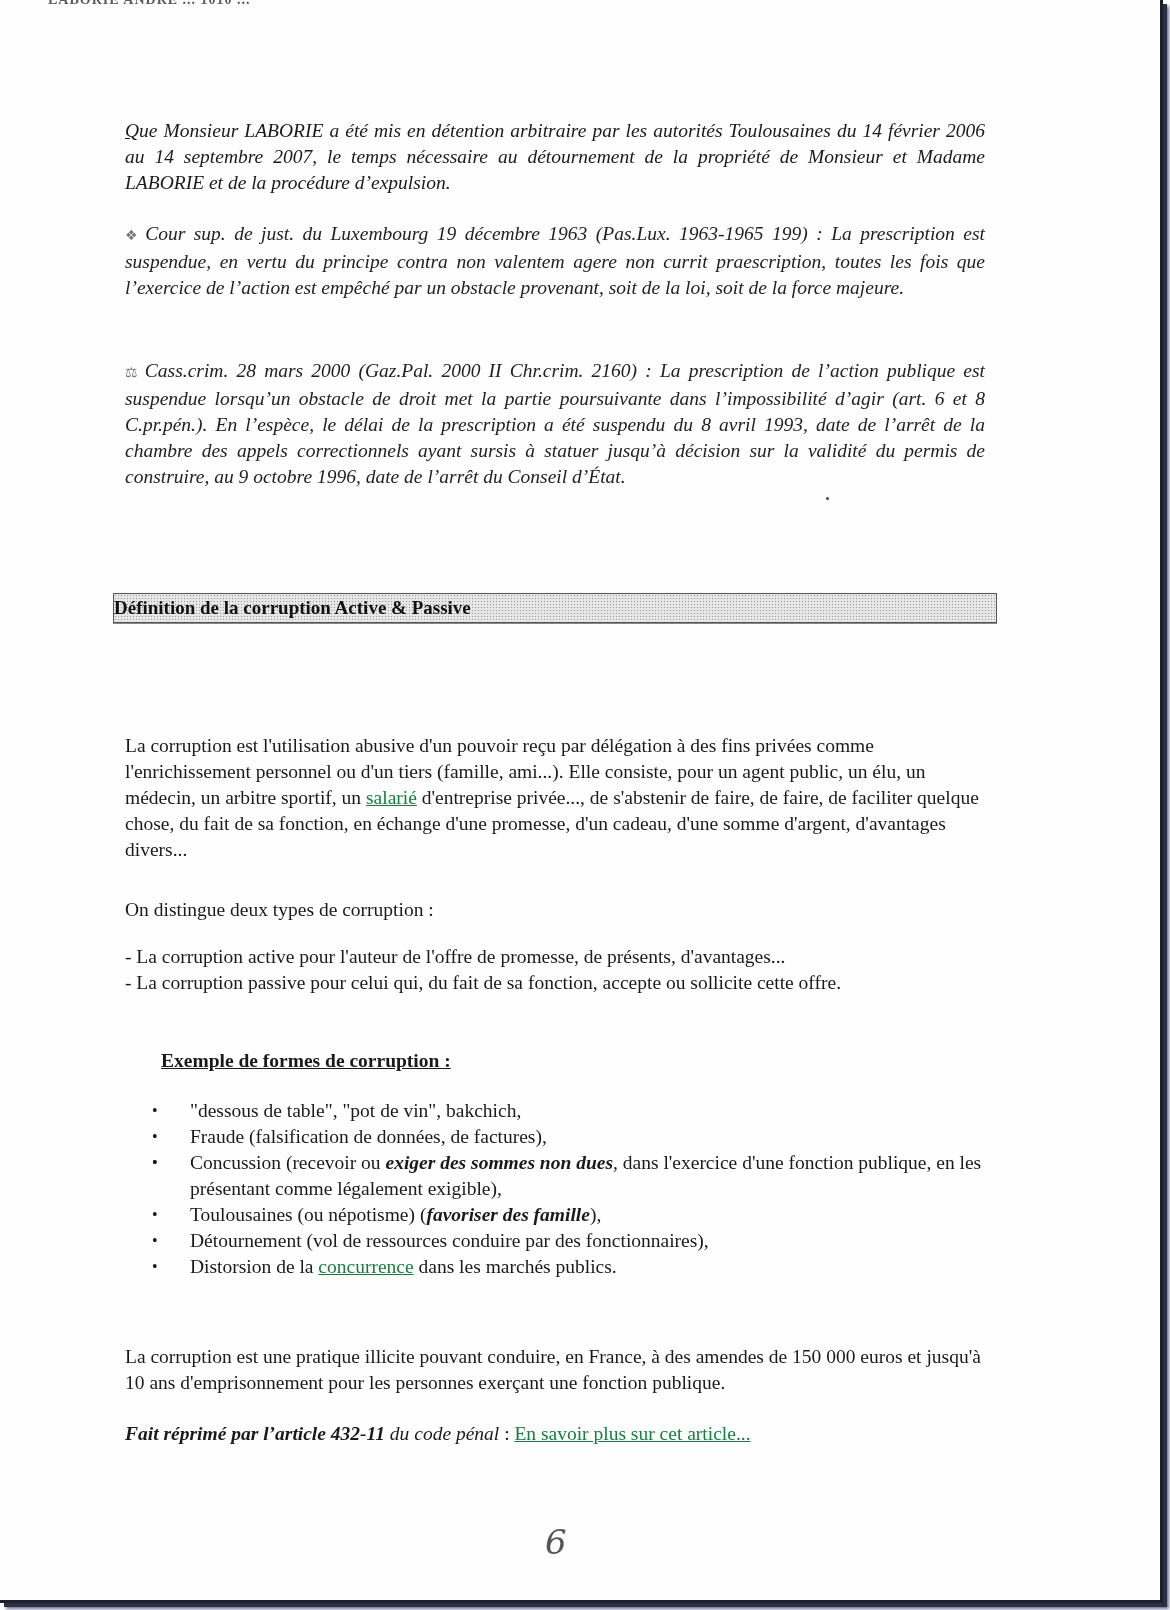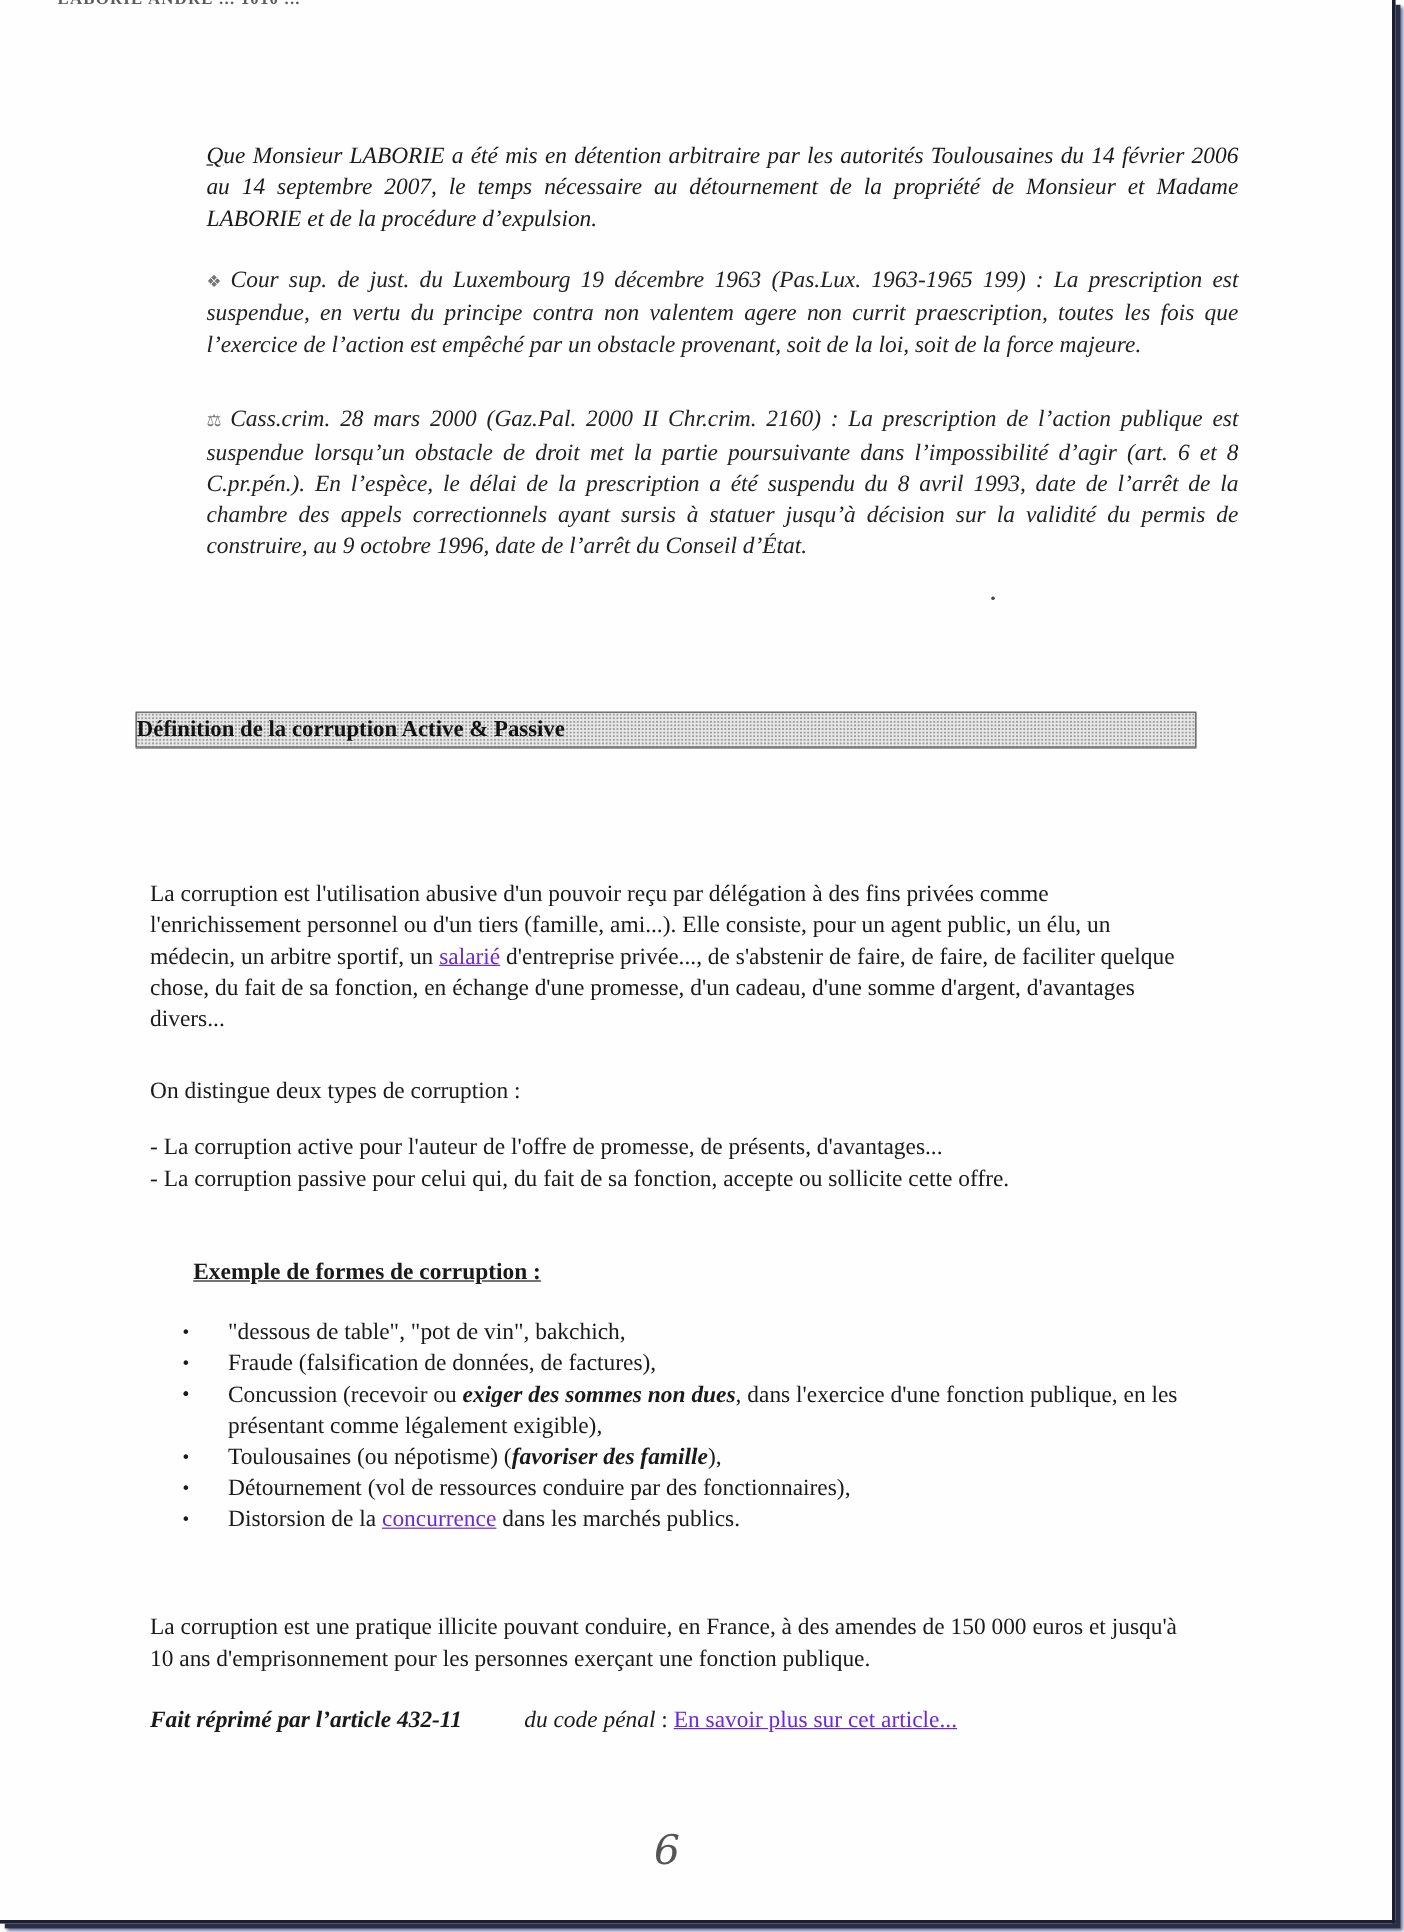"Que Monsieur LABORIE a été" .ital { margin-left: 47px -> none }
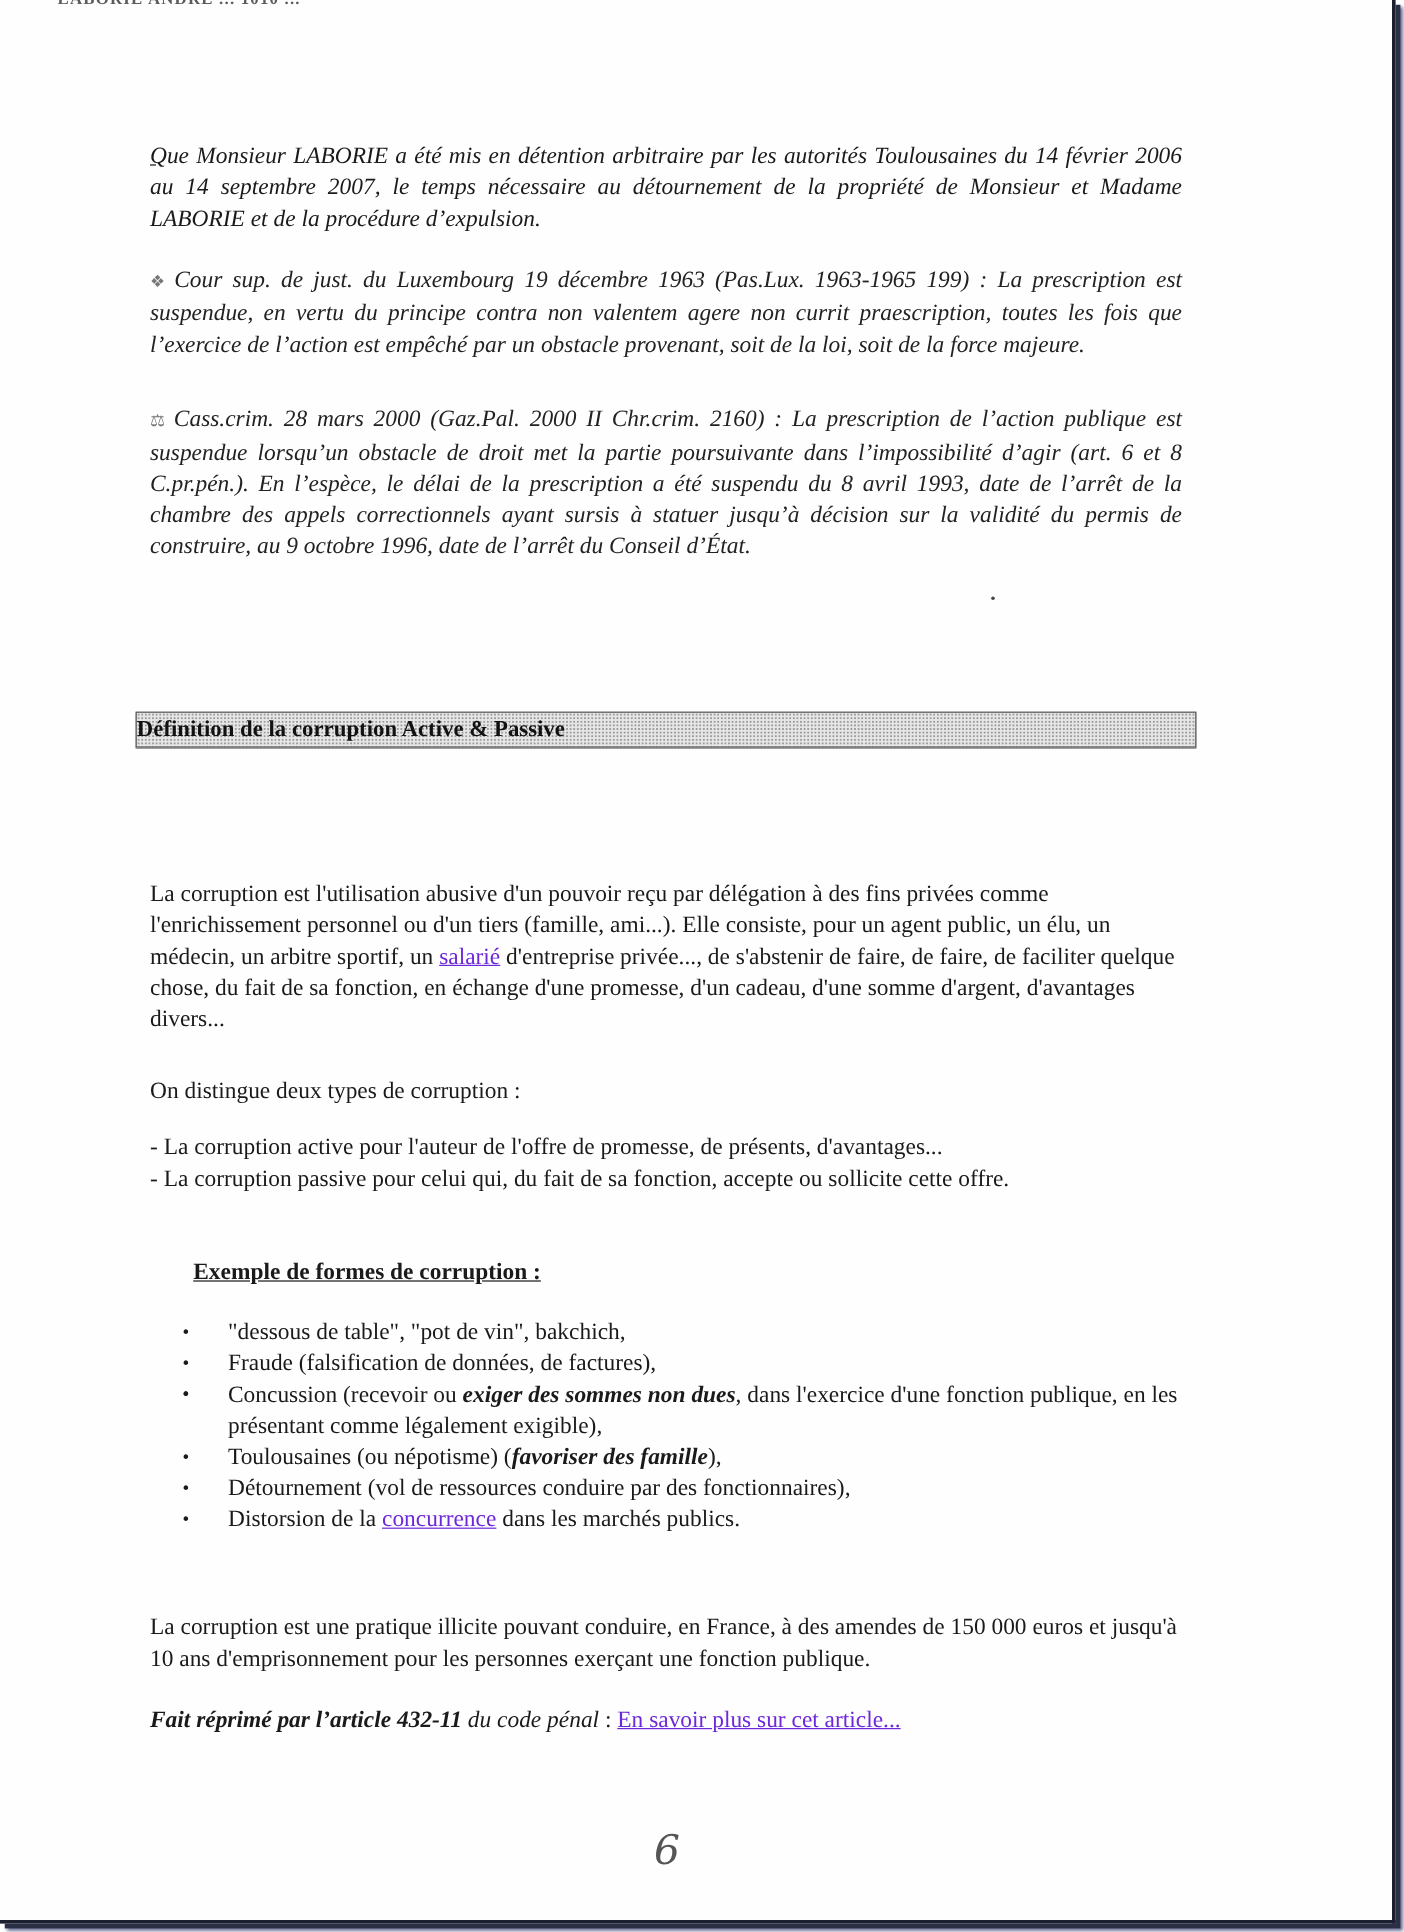"⚖ Cass.crim. 28 mars 2000" .cite2 { top: 337px -> 358px }
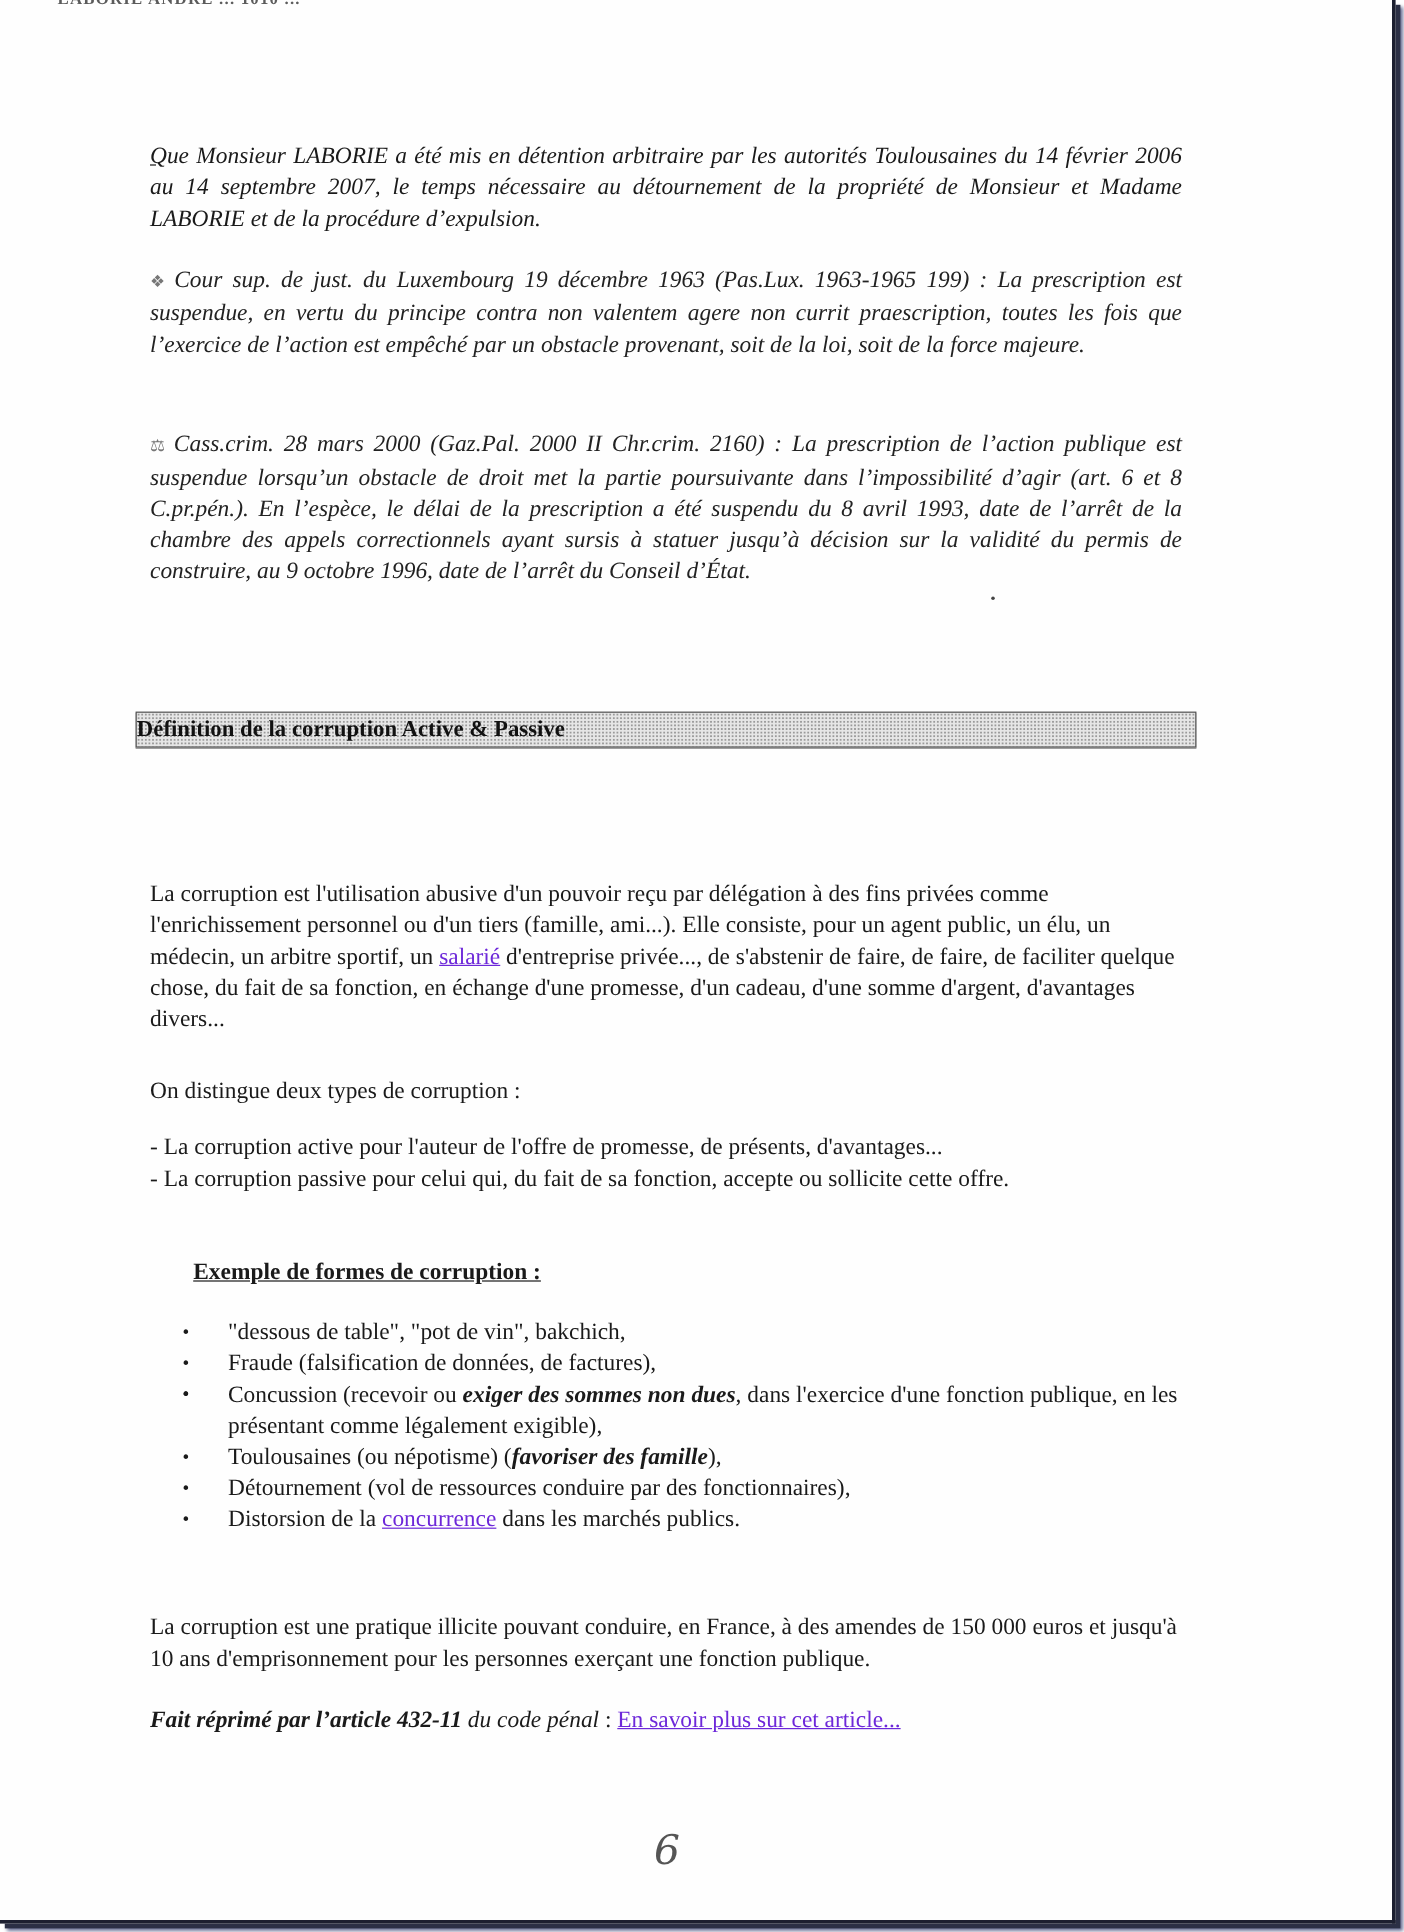"salarié" .link { color: #6d28d9 -> #15803d }
